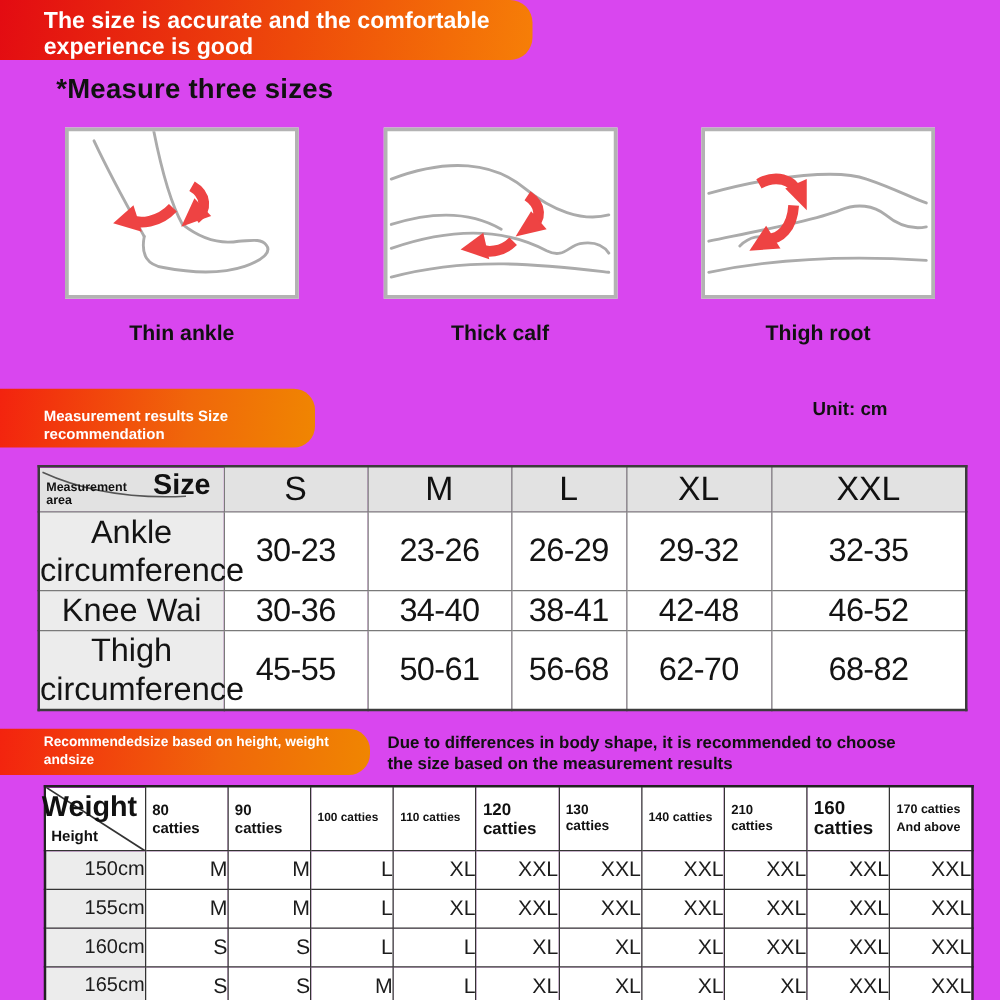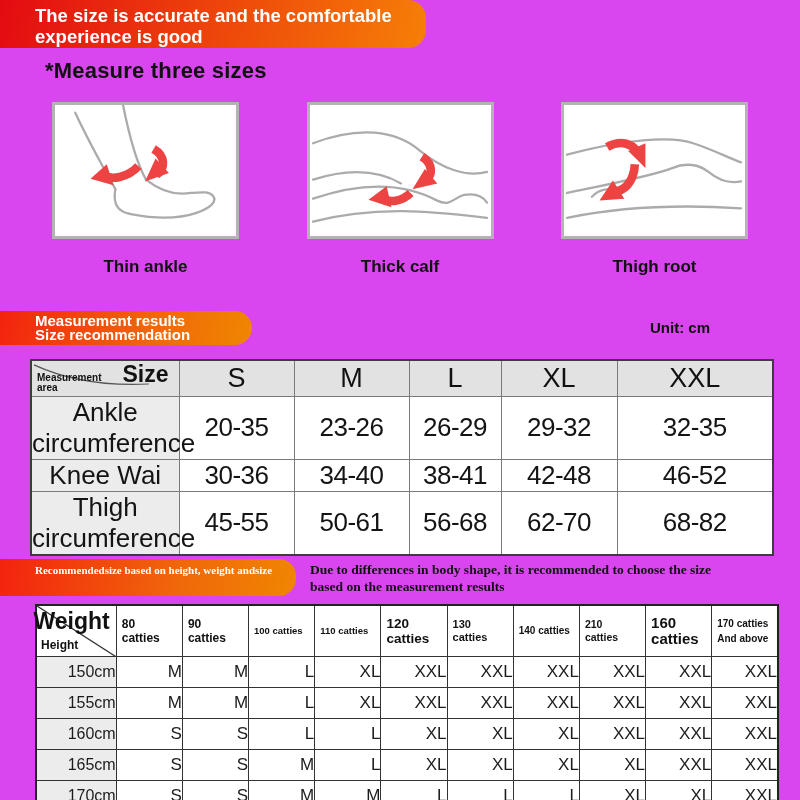"Measurement results Size recommendation" .pill-1 { font-size: 15px -> 12px; padding: 3px 14px 4px 35px -> 16px 14px 4px 35px }
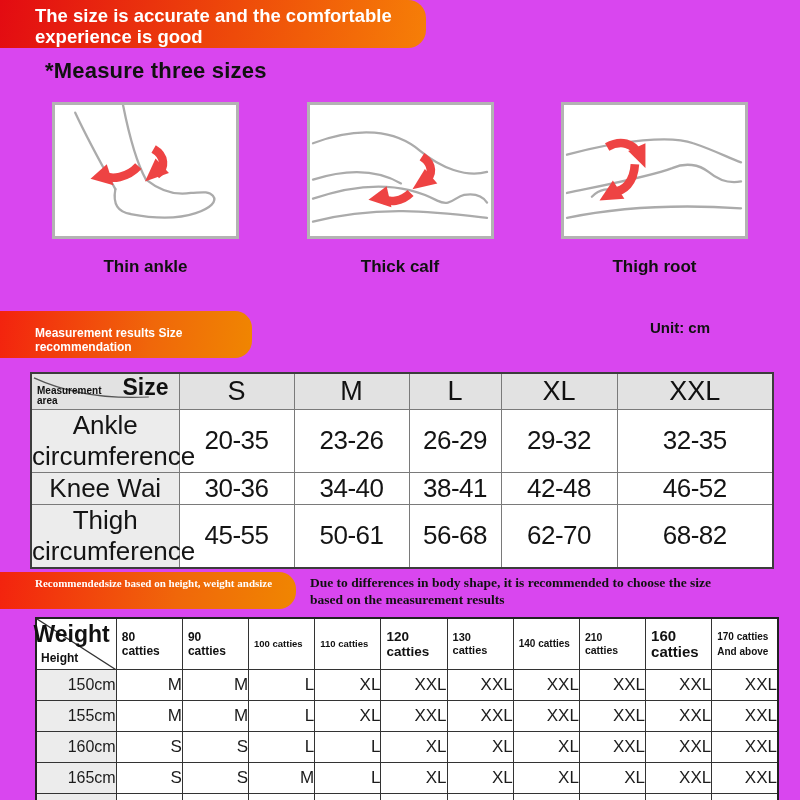"20-35" td { text: 20-35 -> 30-23 }
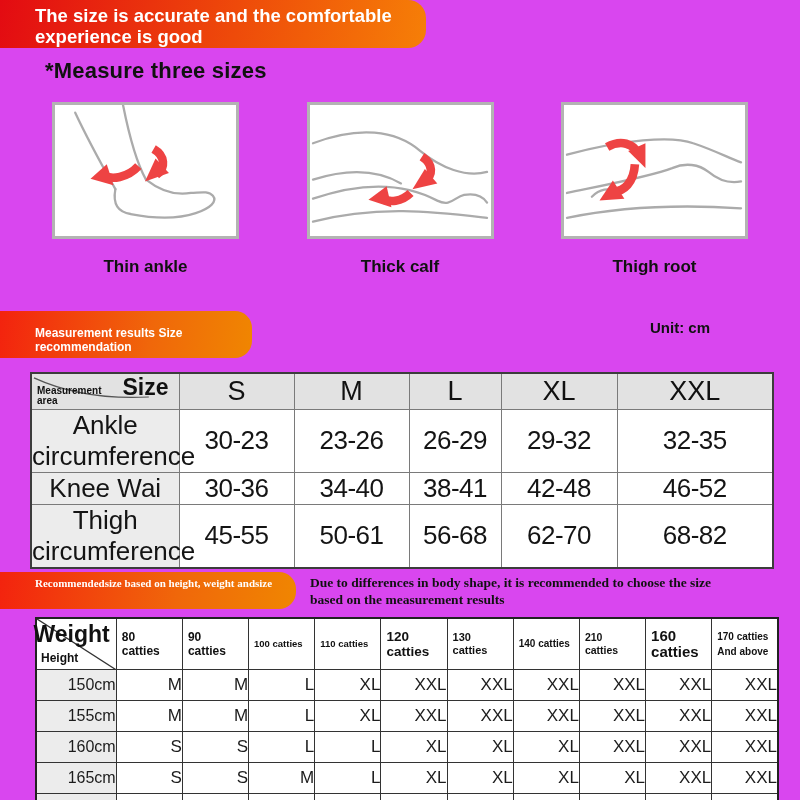"Recommendedsize based on height, weight" .row3 { font-family: Liberation Serif, serif -> none; margin-top: 3px -> 14px }
